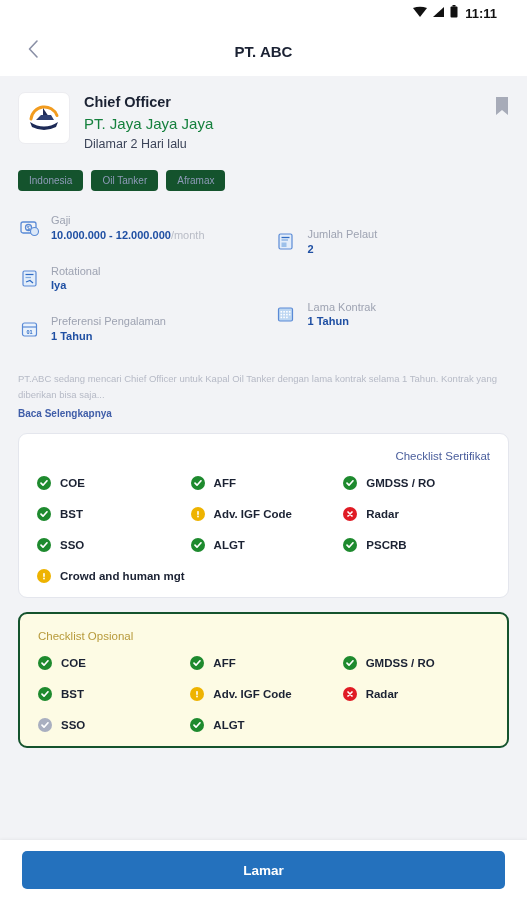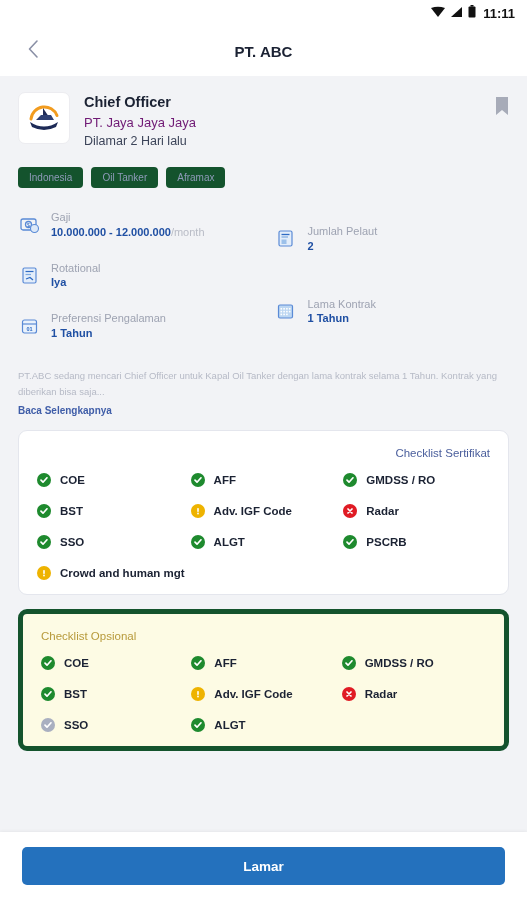"11:11" .statusbar { padding: 0 12px -> 0 30px }
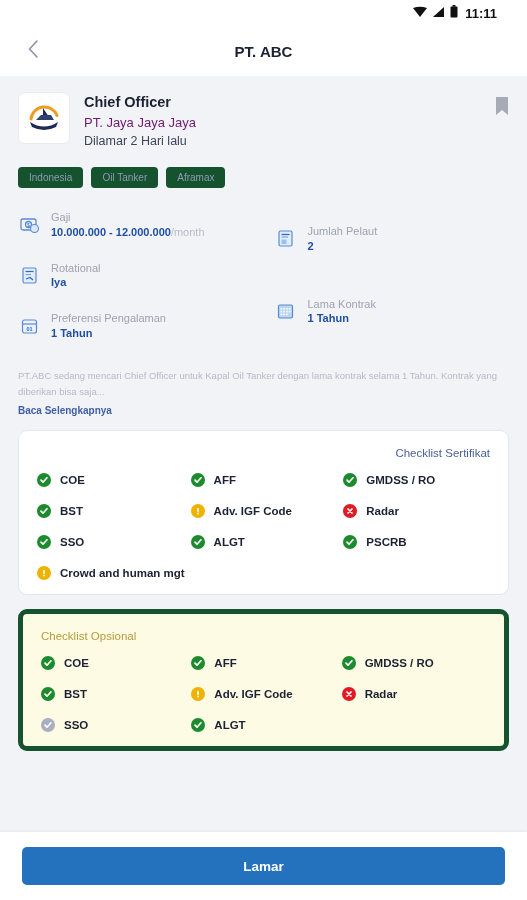"PT. Jaya Jaya Jaya" .job-company { color: #701a75 -> #15803d; font-size: 13px -> 15px }
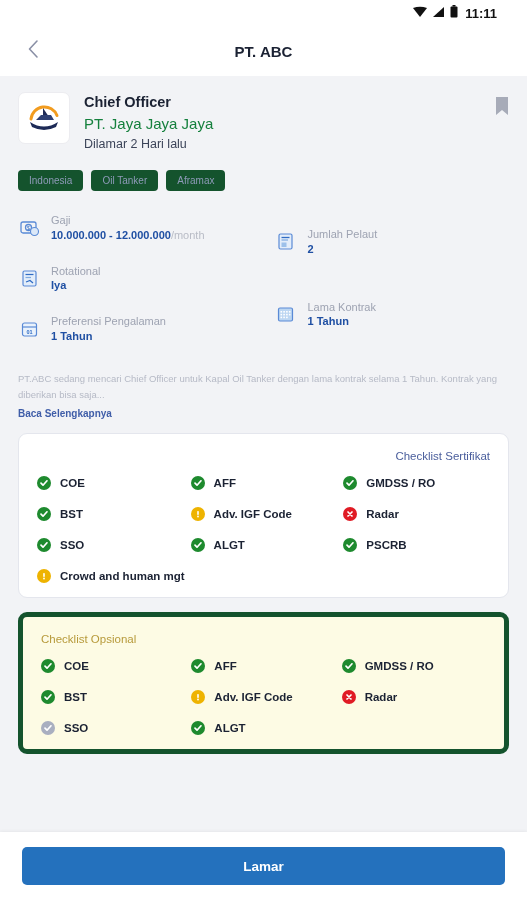"Checklist Opsional" .checklist.opsional { border: 5px solid #14532d -> 2px solid #14532d }
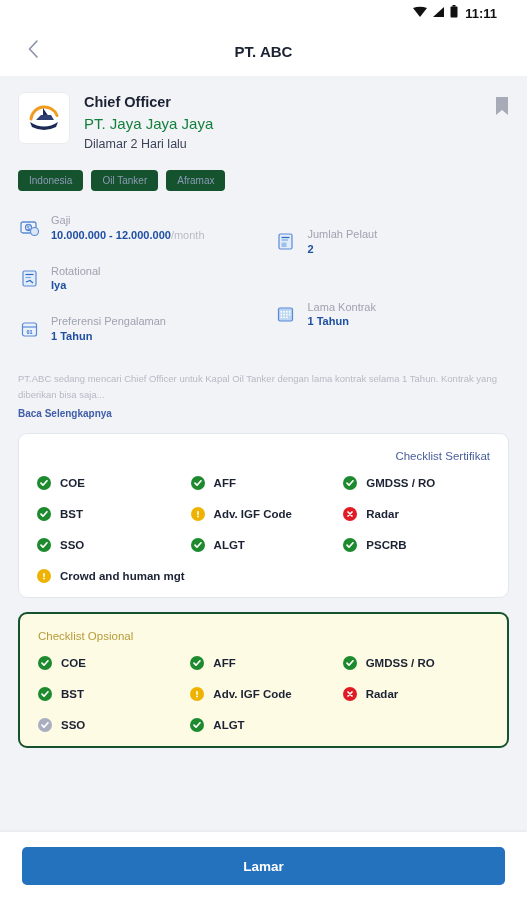"Lamar" .bottom-bar { height: 68px -> 60px }
